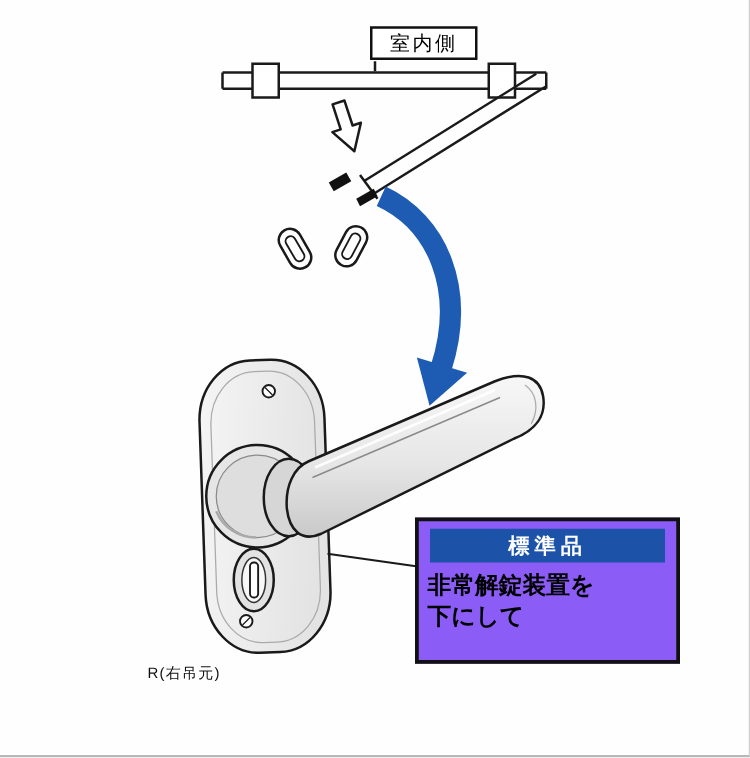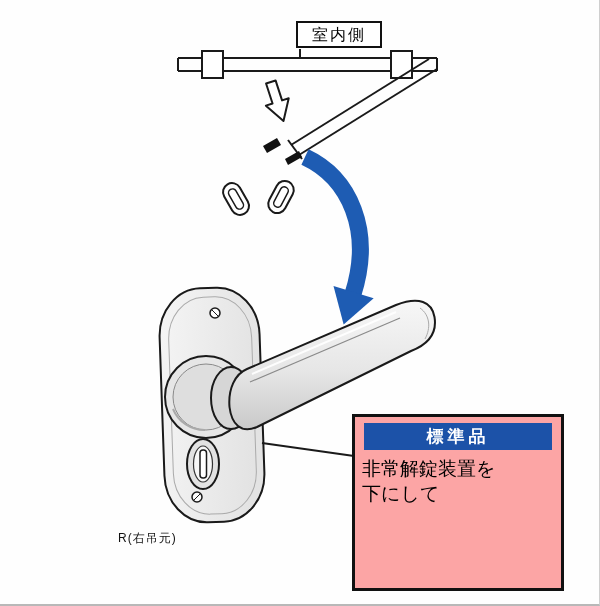"標準品" .callout { background: #fca5a5 -> #8b5cf6; height: 177px -> 117px; left: 352px -> 332px }
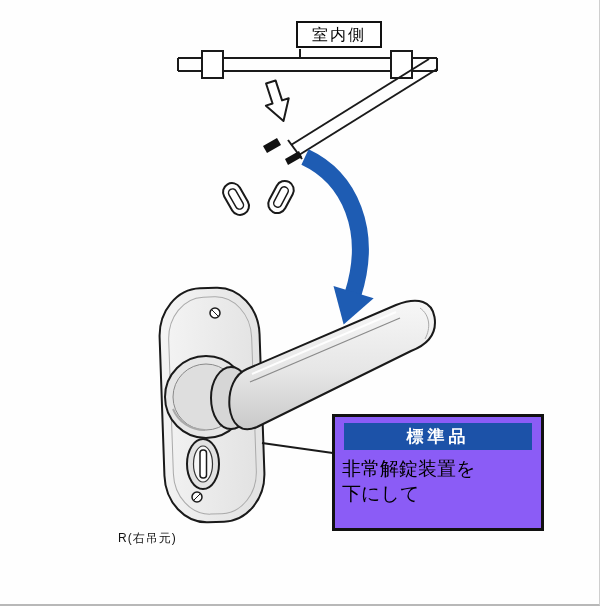"非常解錠装置を" .note { font-weight: 400 -> 700 }
